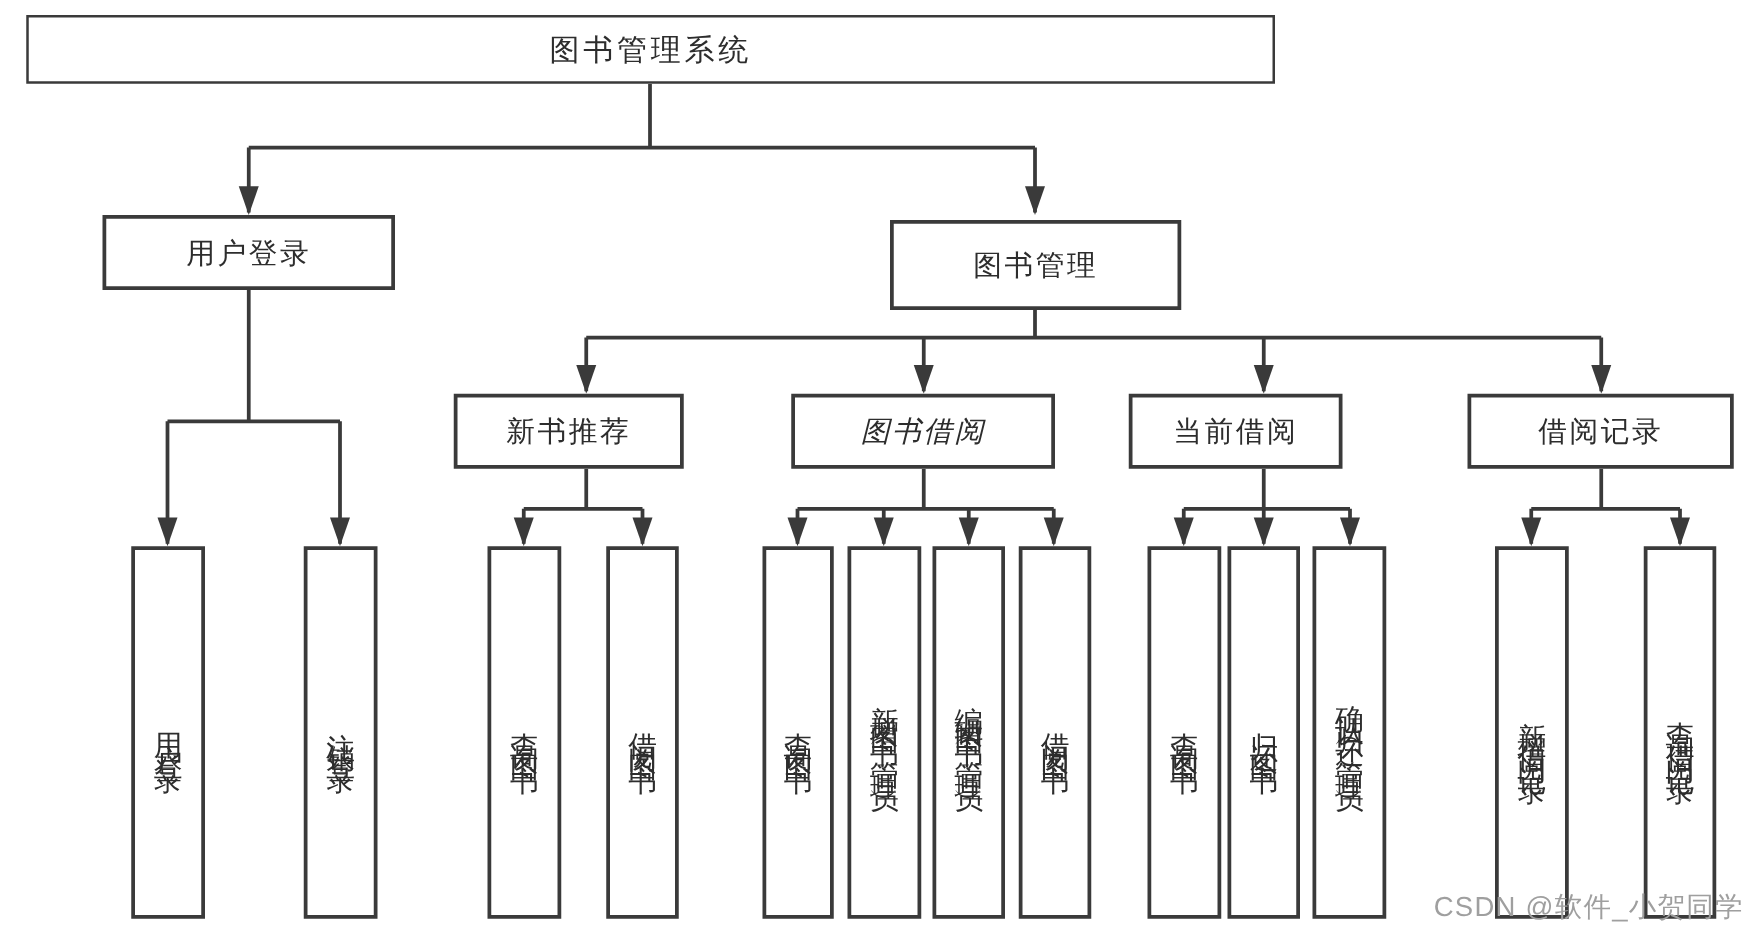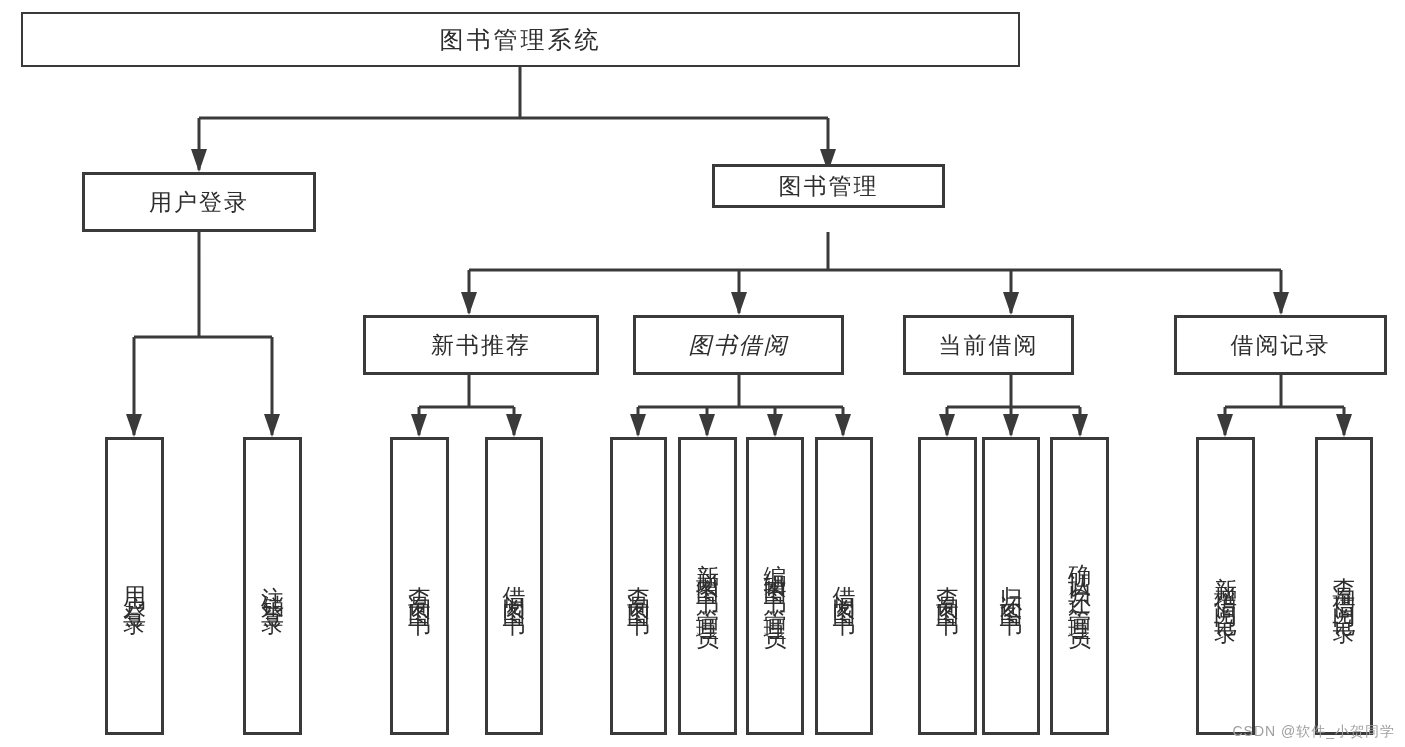"图书管理" div.node { height: 44px -> 72px; top: 164px -> 176px }
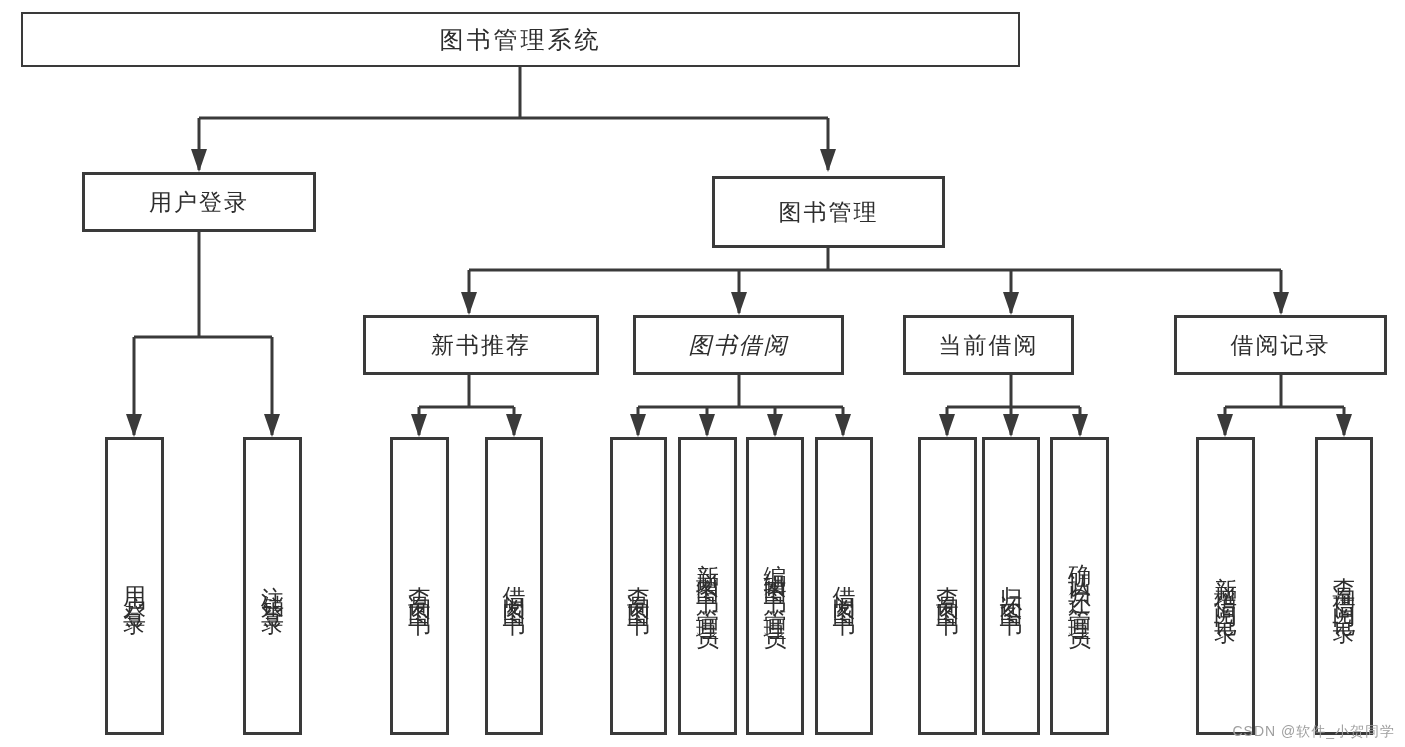"新书推荐" div.node { width: 236px -> 184px }
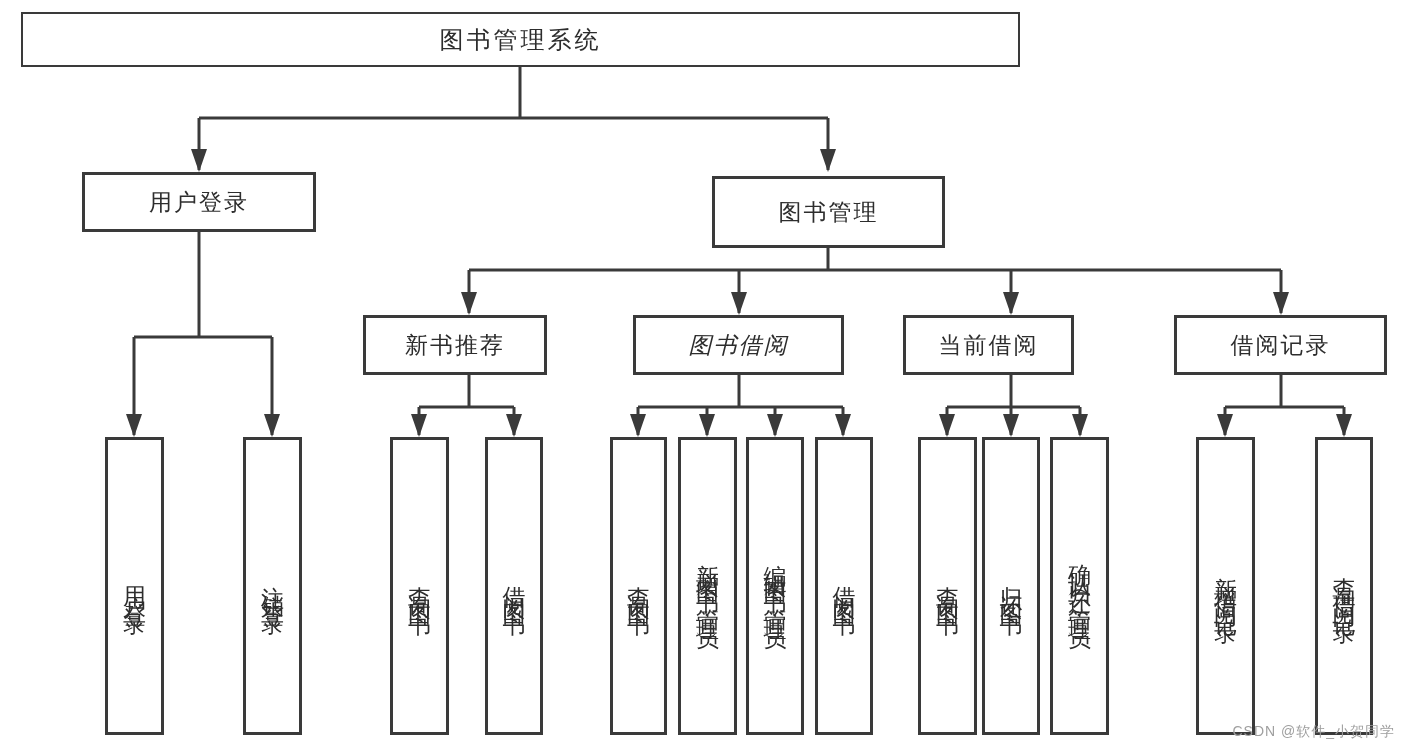"CSDN @软件_小贺同学" .watermark { font-size: 14px -> 22px }
